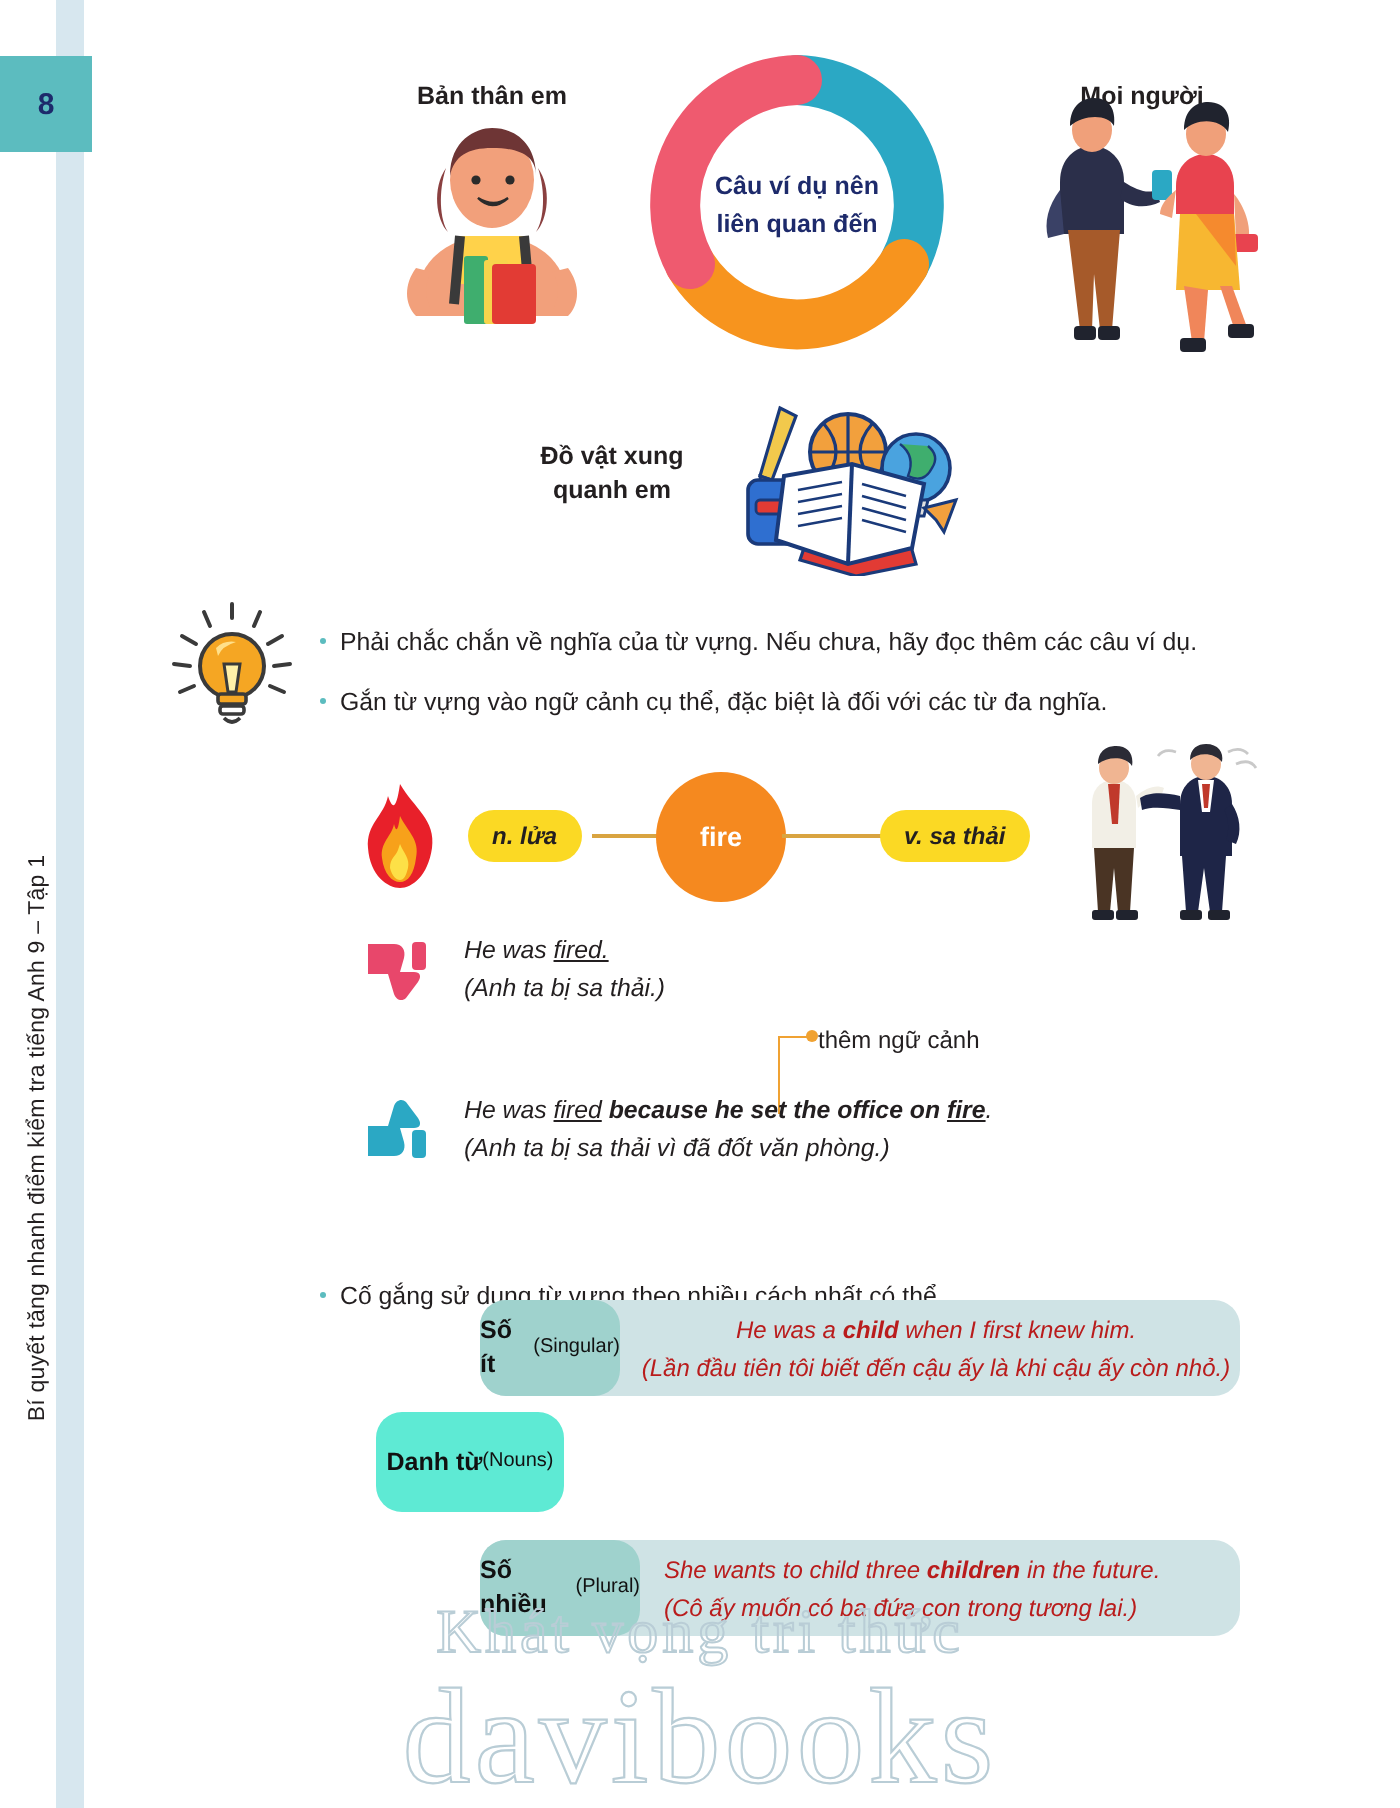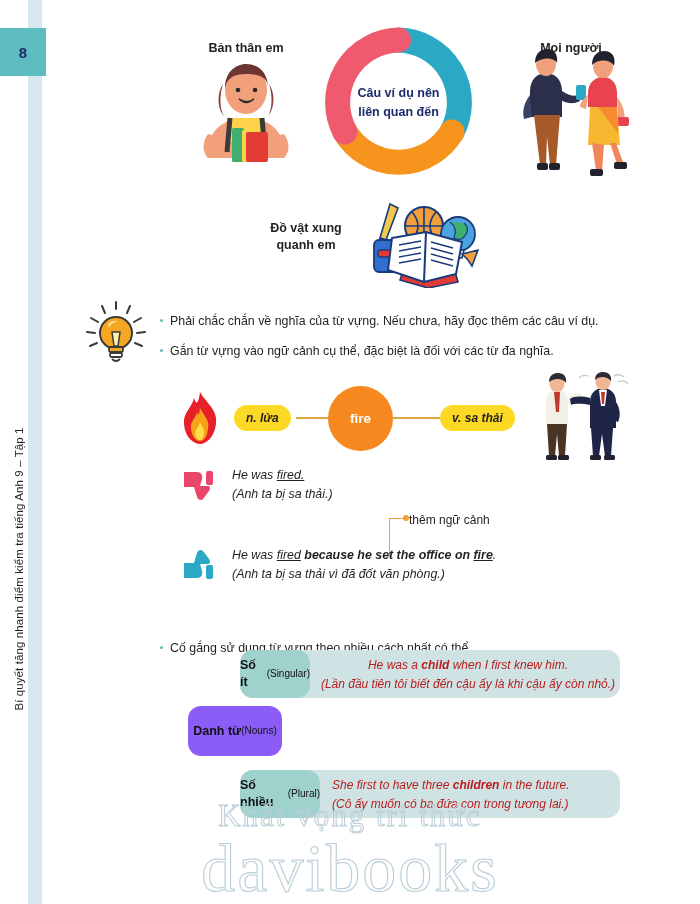"Danh từ" #tag-noun { background: #8b5cf6 -> #5eead4 }
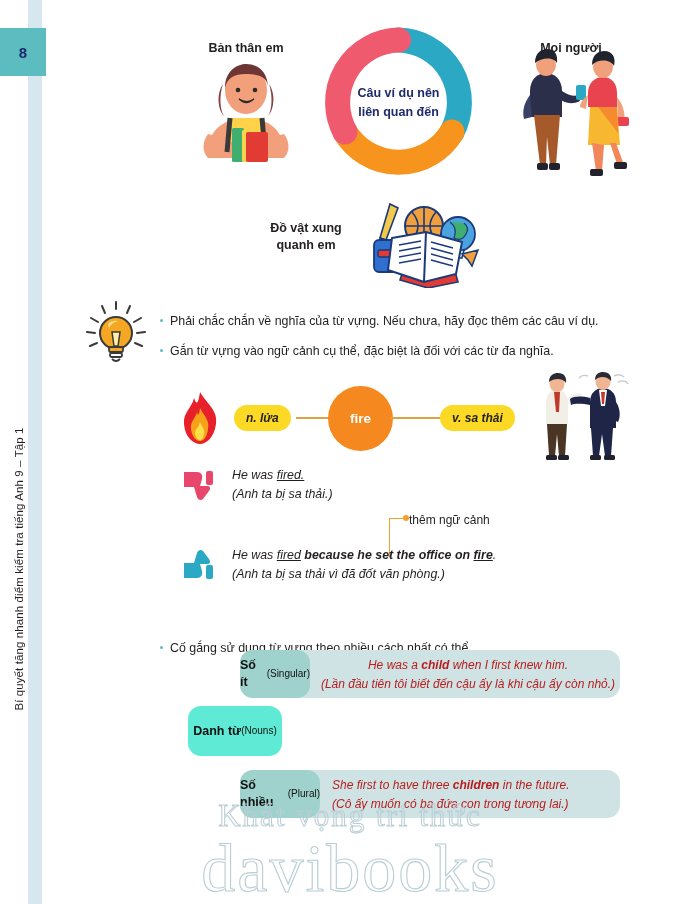"She first to have three" span { text: first to have -> wants to child }
